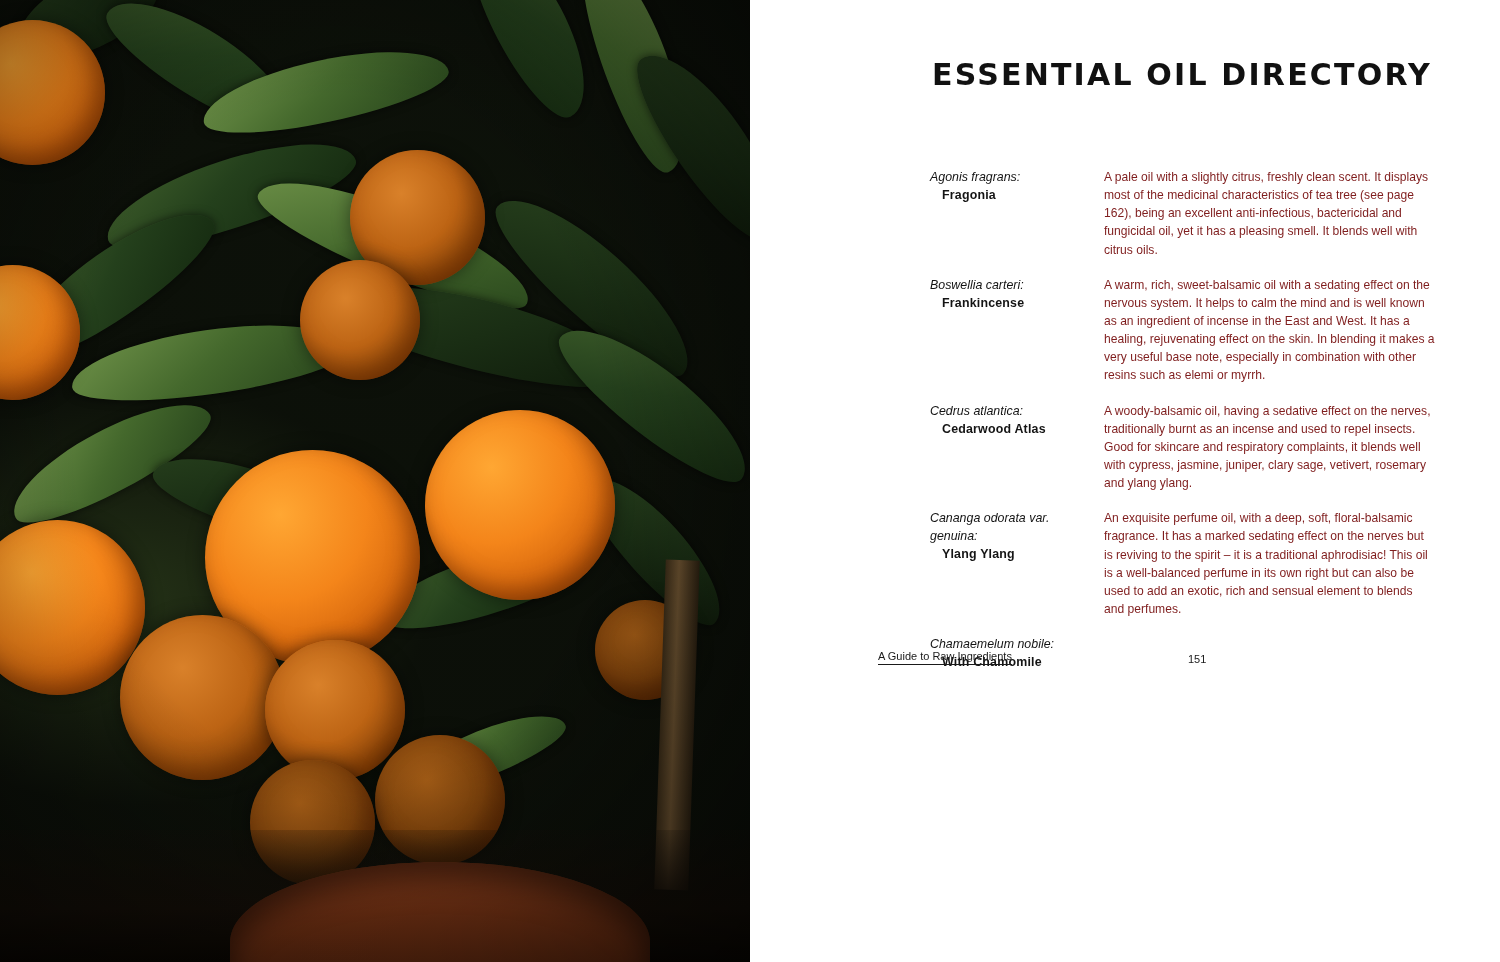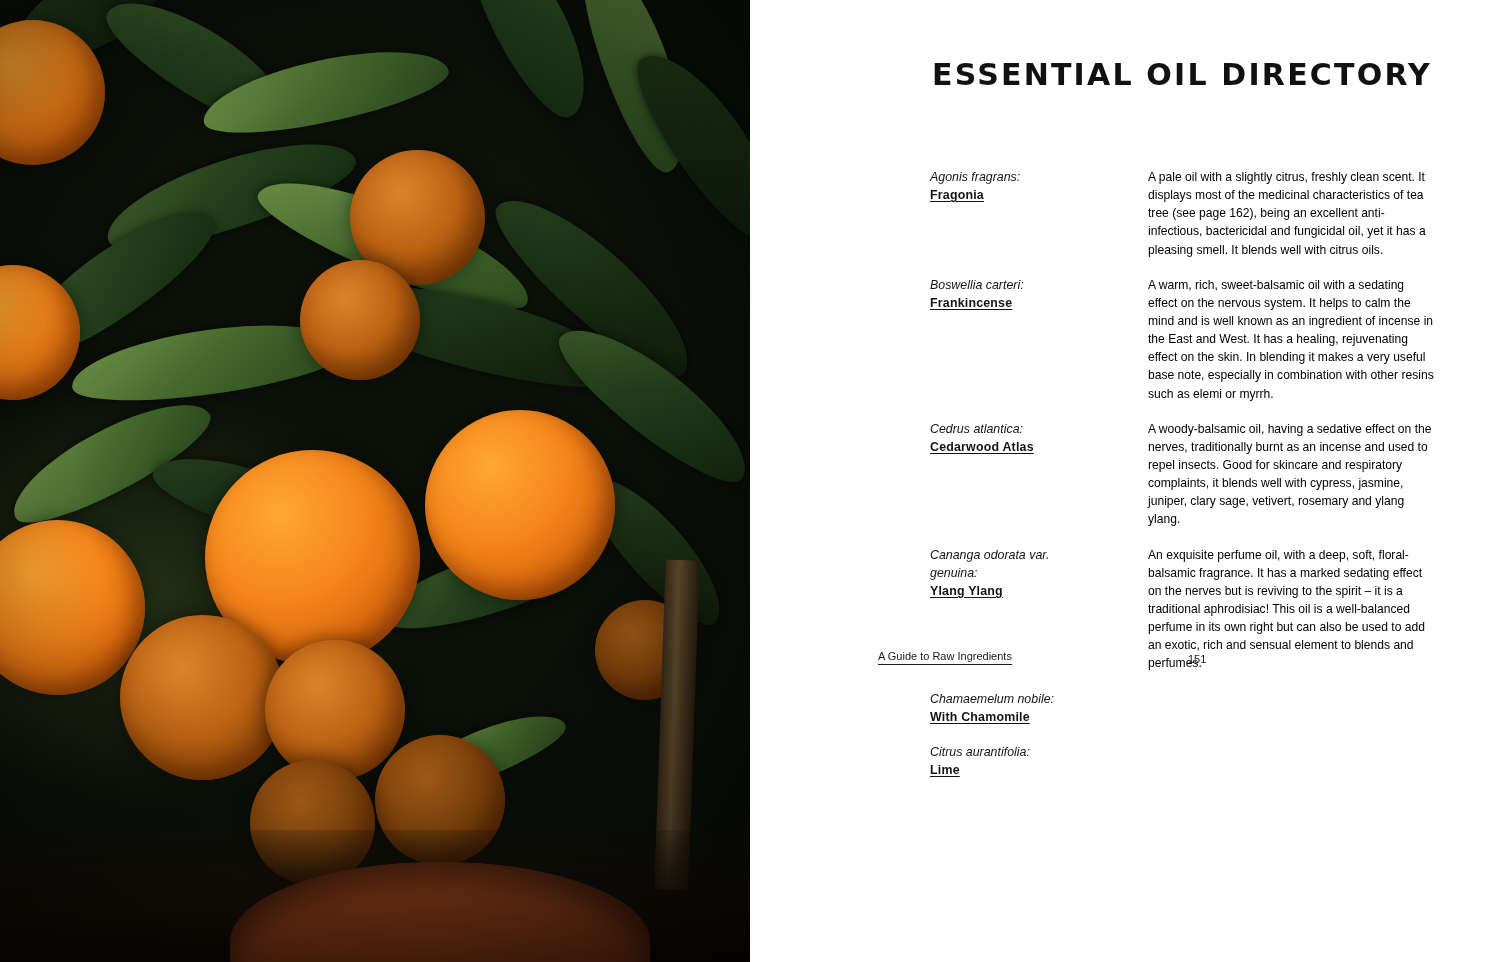"Agonis fragrans:" .entry { gap: 38px -> 22px }
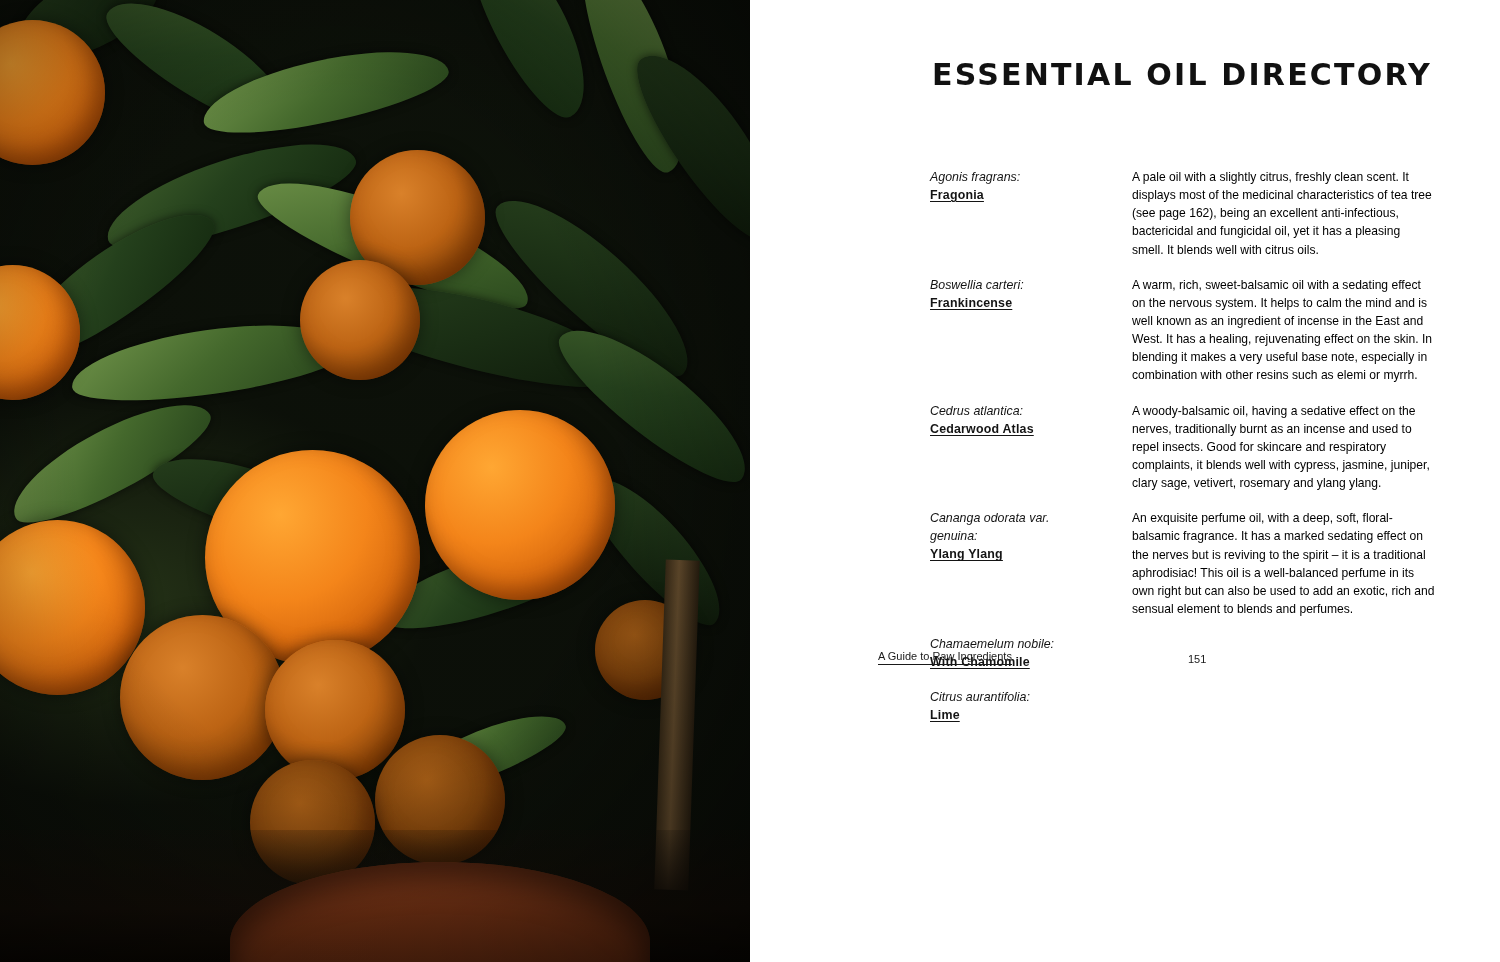"A pale oil with a" .entry-desc { color: #000000 -> #7f1d1d; margin-left: 28px -> none }
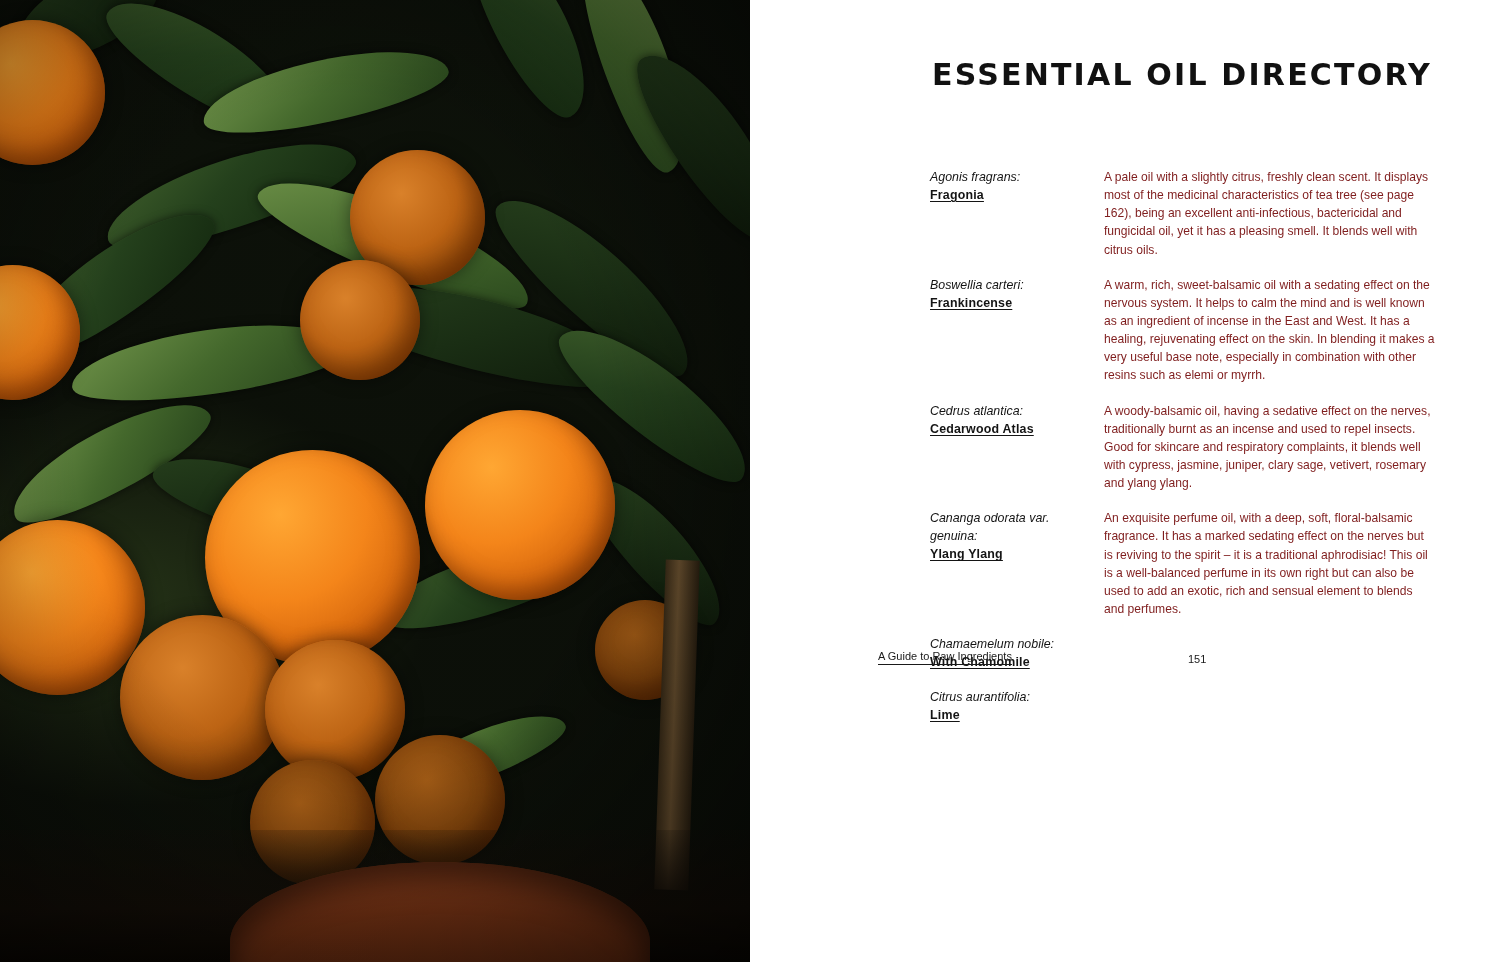"Fragonia" .common { margin-left: none -> 12px; text-decoration: underline -> none }
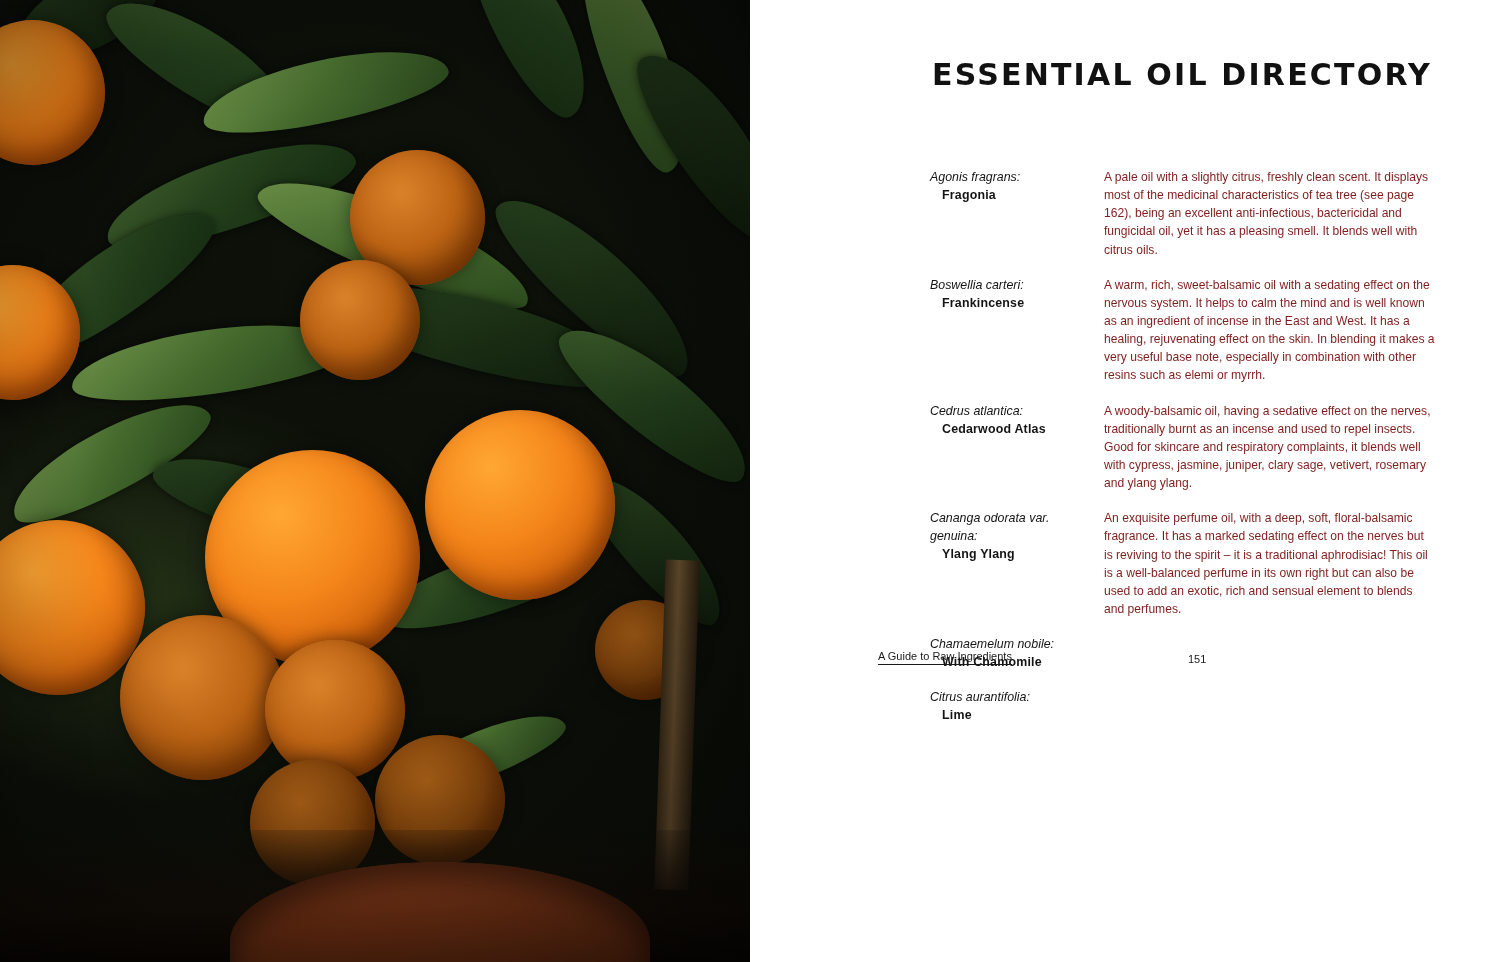"Citrus aurantifolia:" div.entry-name { html: <div> <span>Citrus aurantifolia:</span> <span>Lime</span> </div> -> none }
